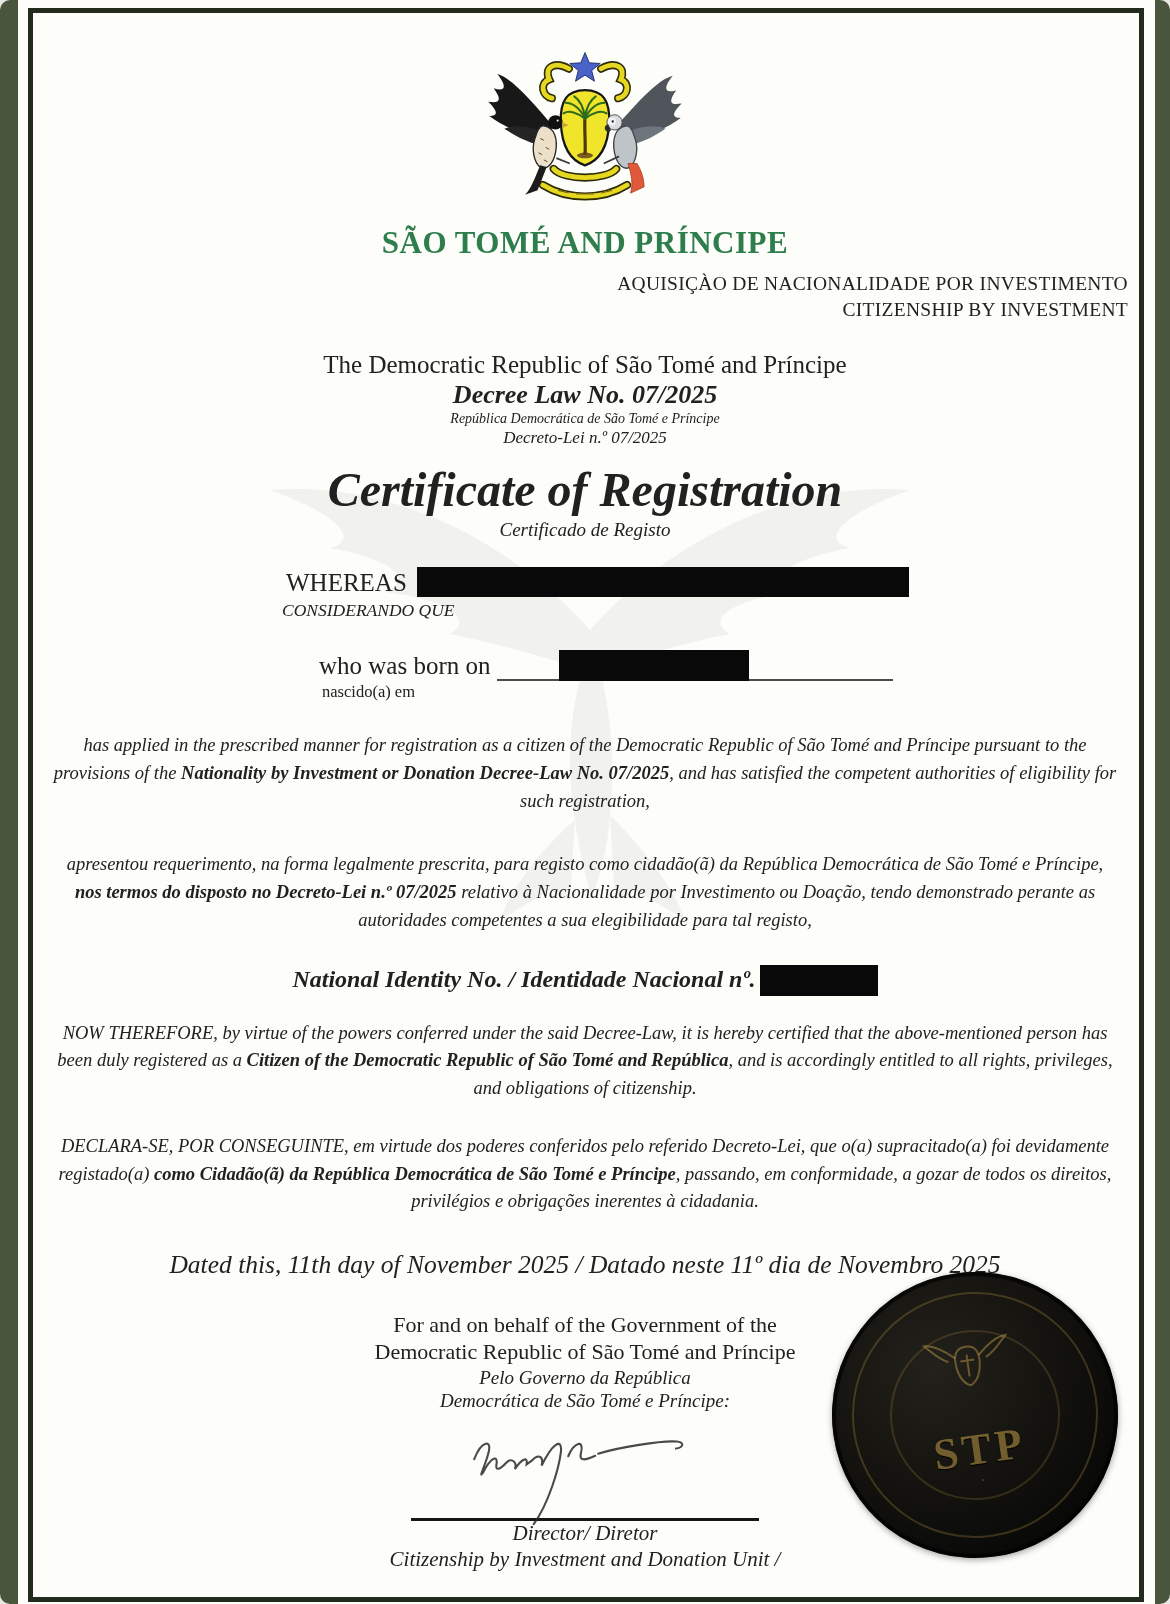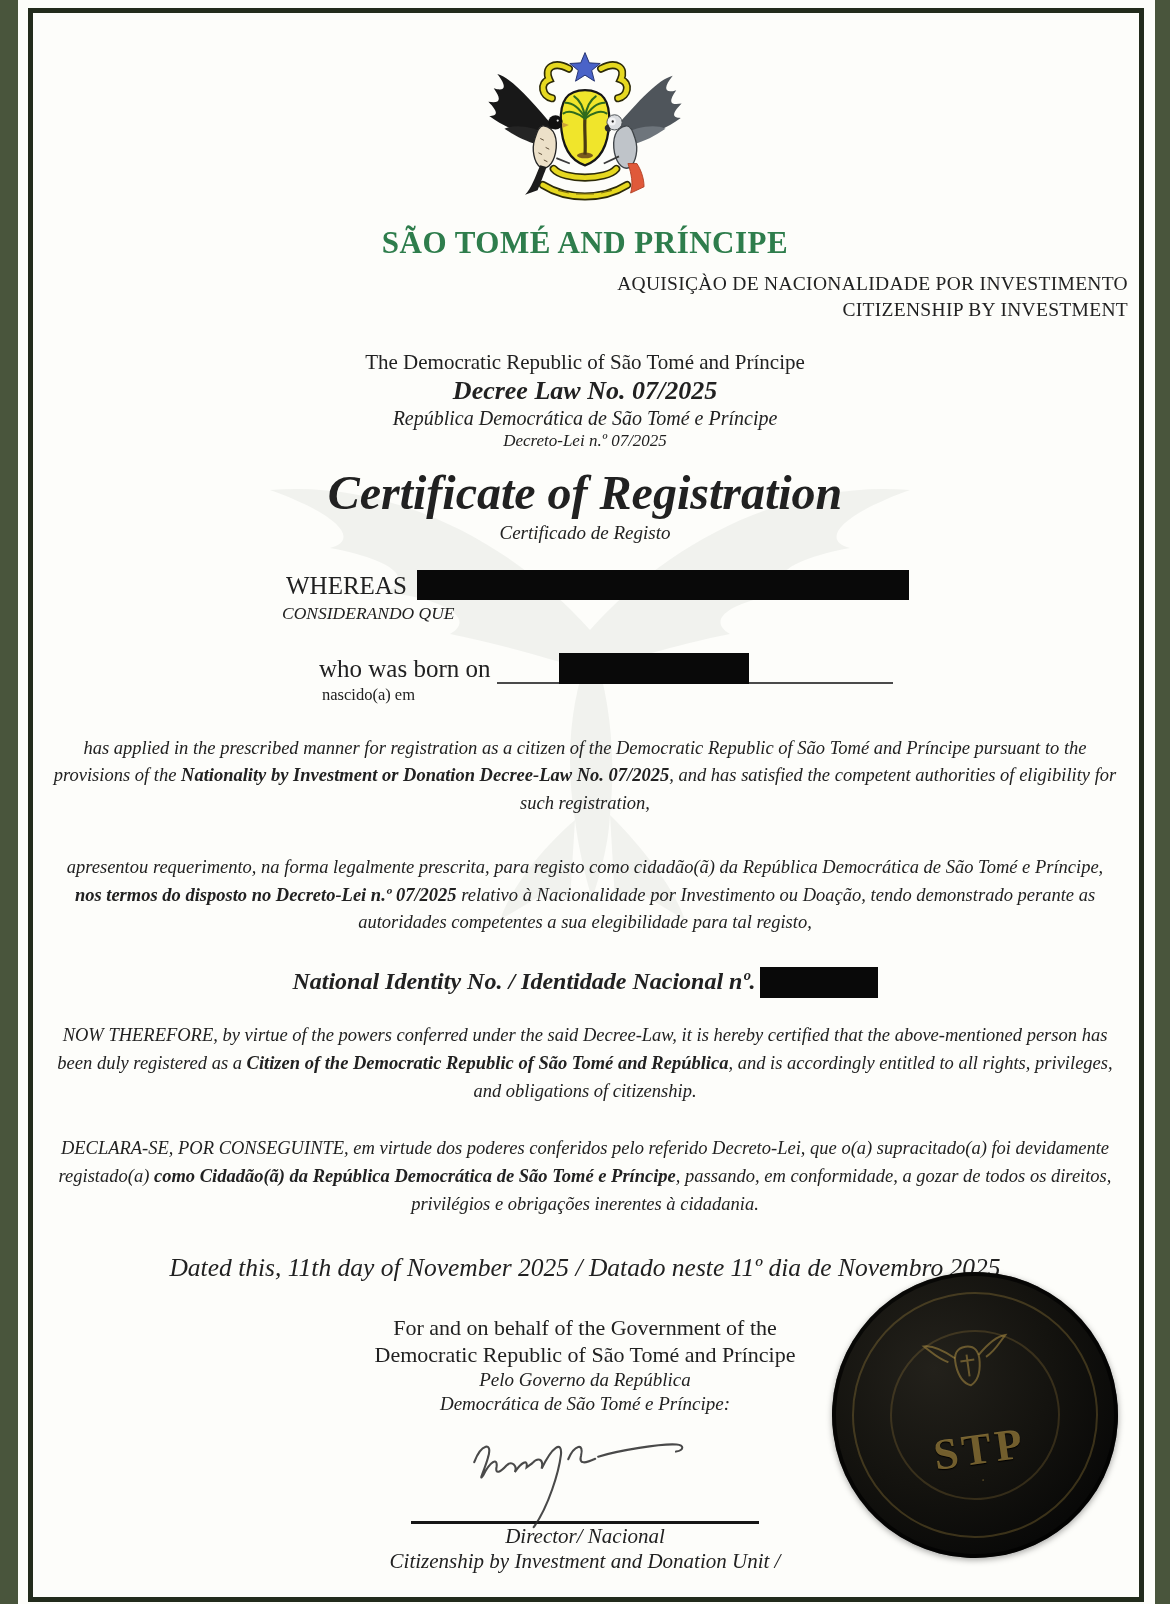"SÃO TOMÉ AND PRÍNCIPE" .page { border-radius: none -> 10px }
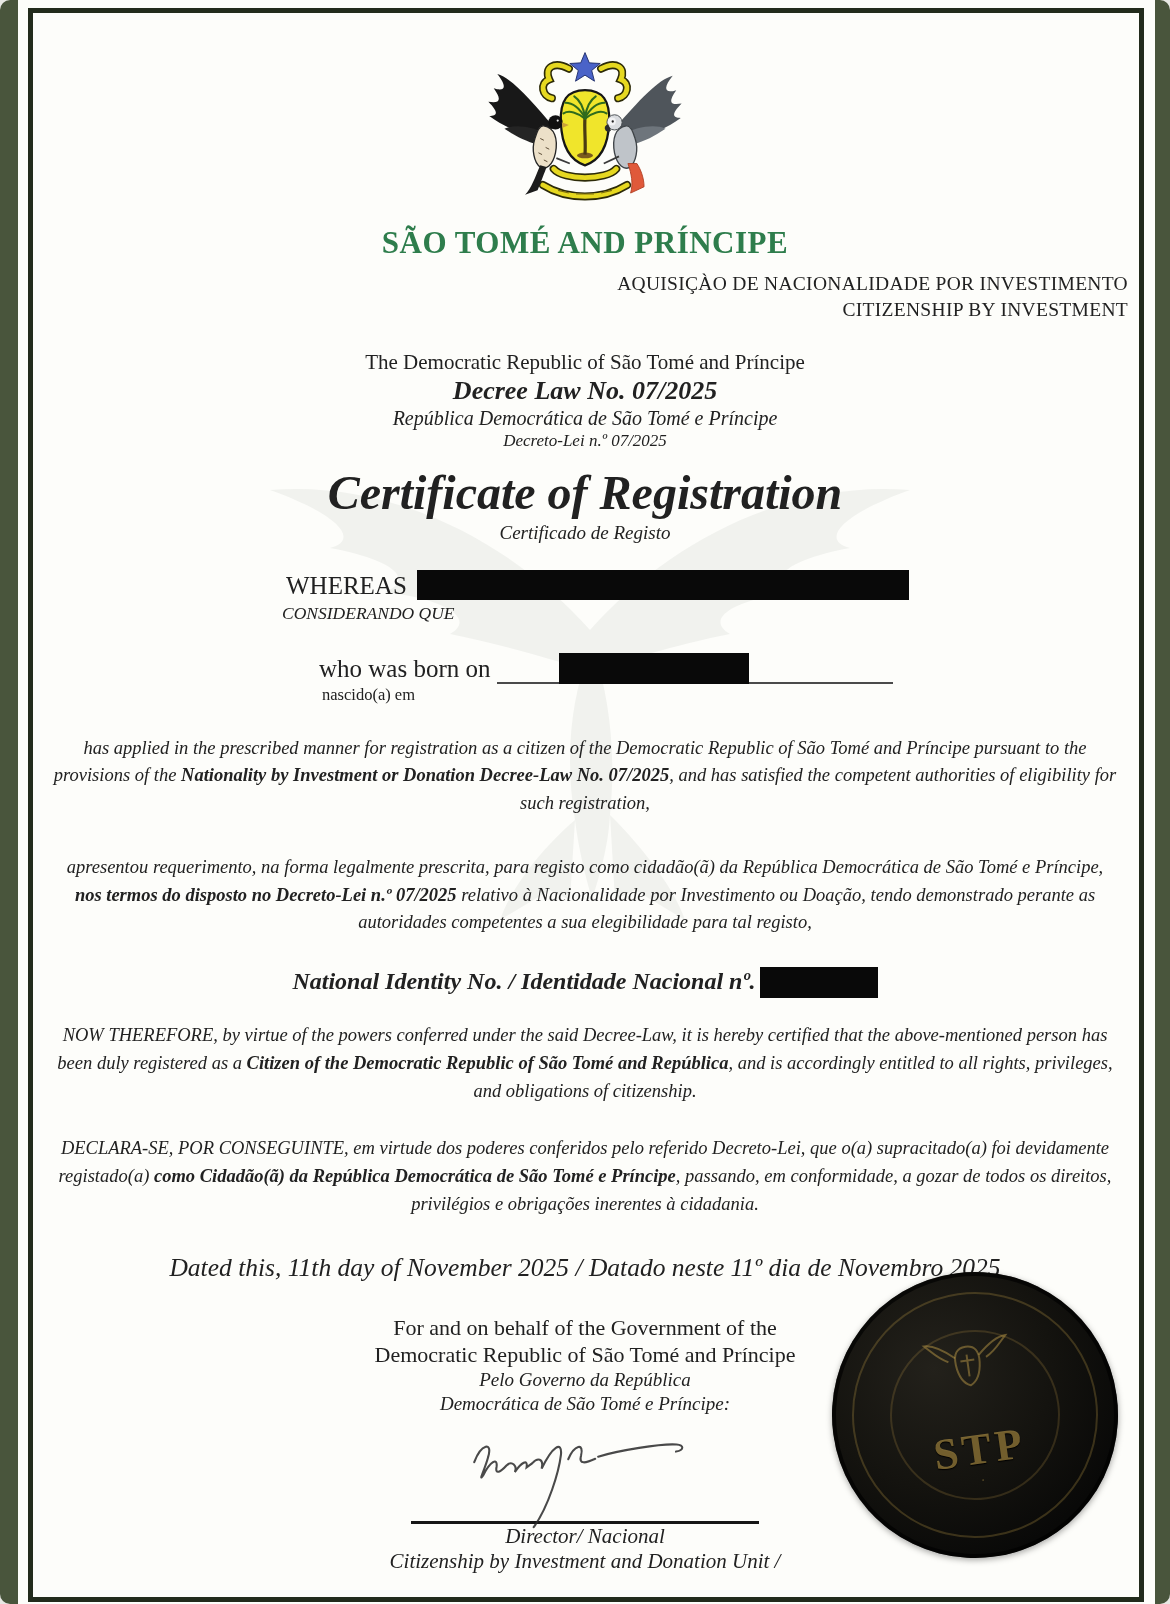"The Democratic Republic of São" .republic .r1 { font-size: 21px -> 25px }
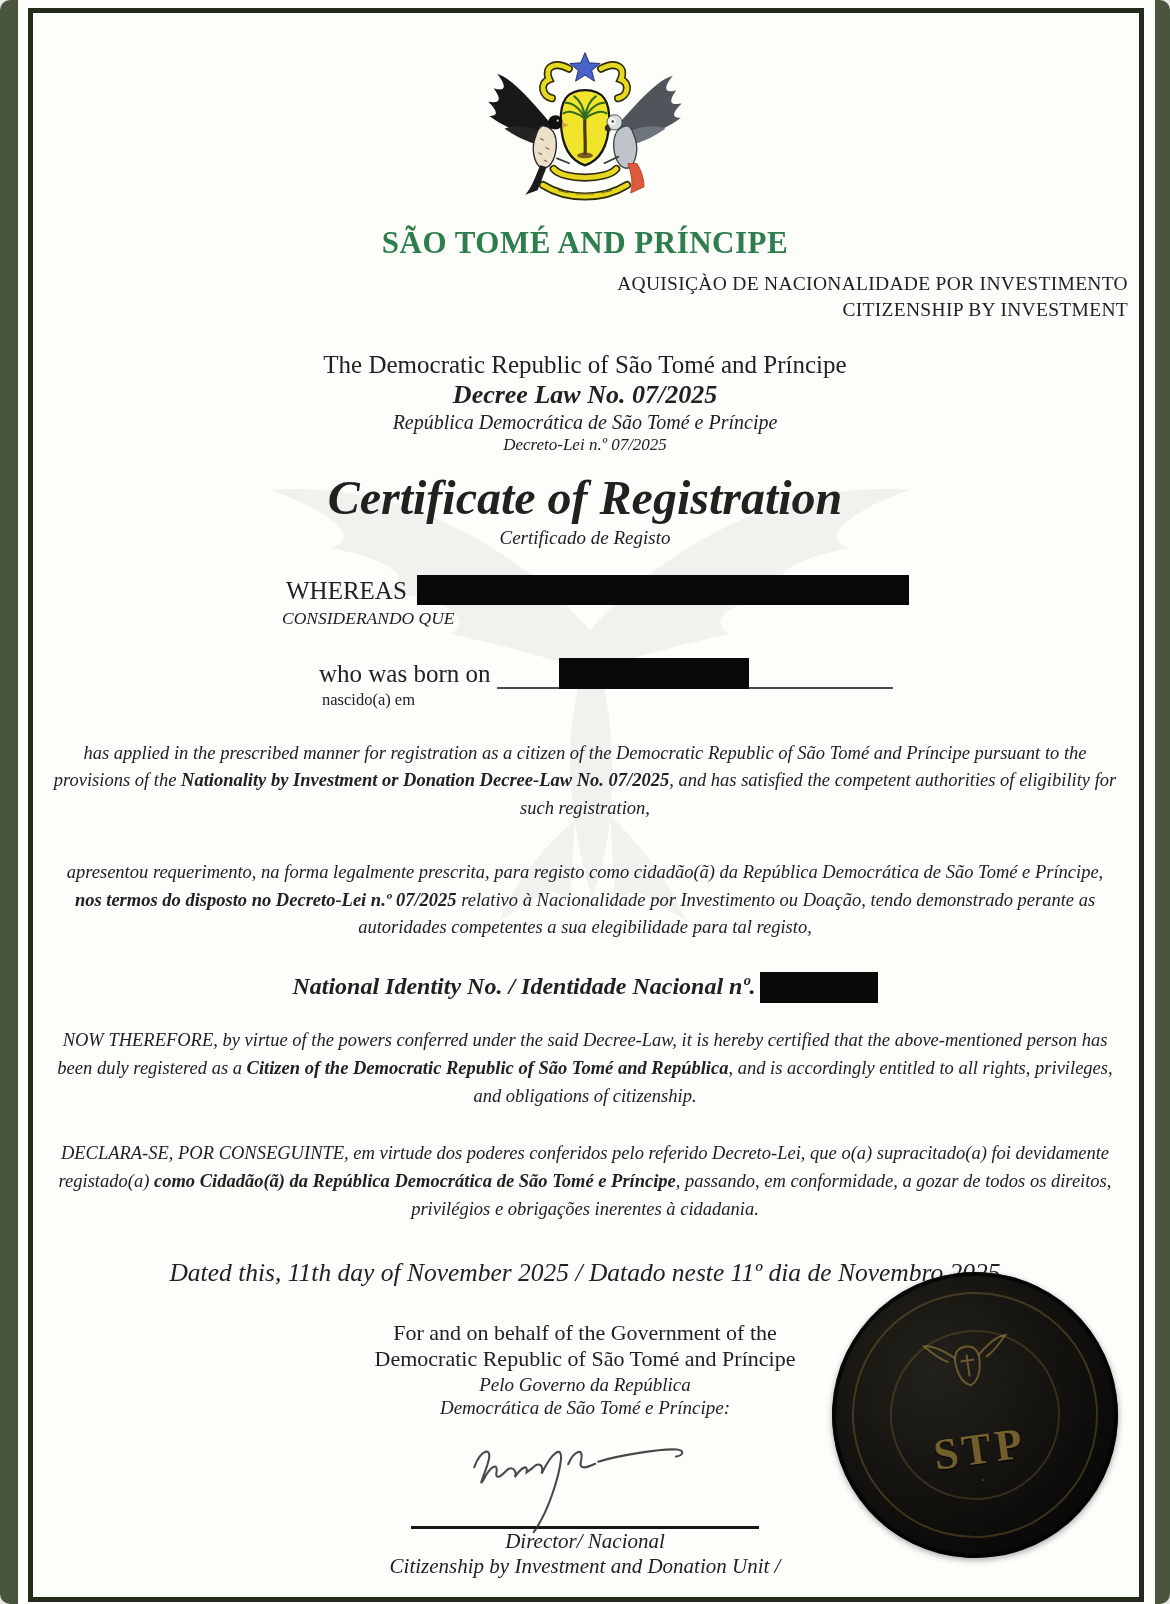"República Democrática de São Tomé" .republic .r3 { font-size: 20px -> 14px }
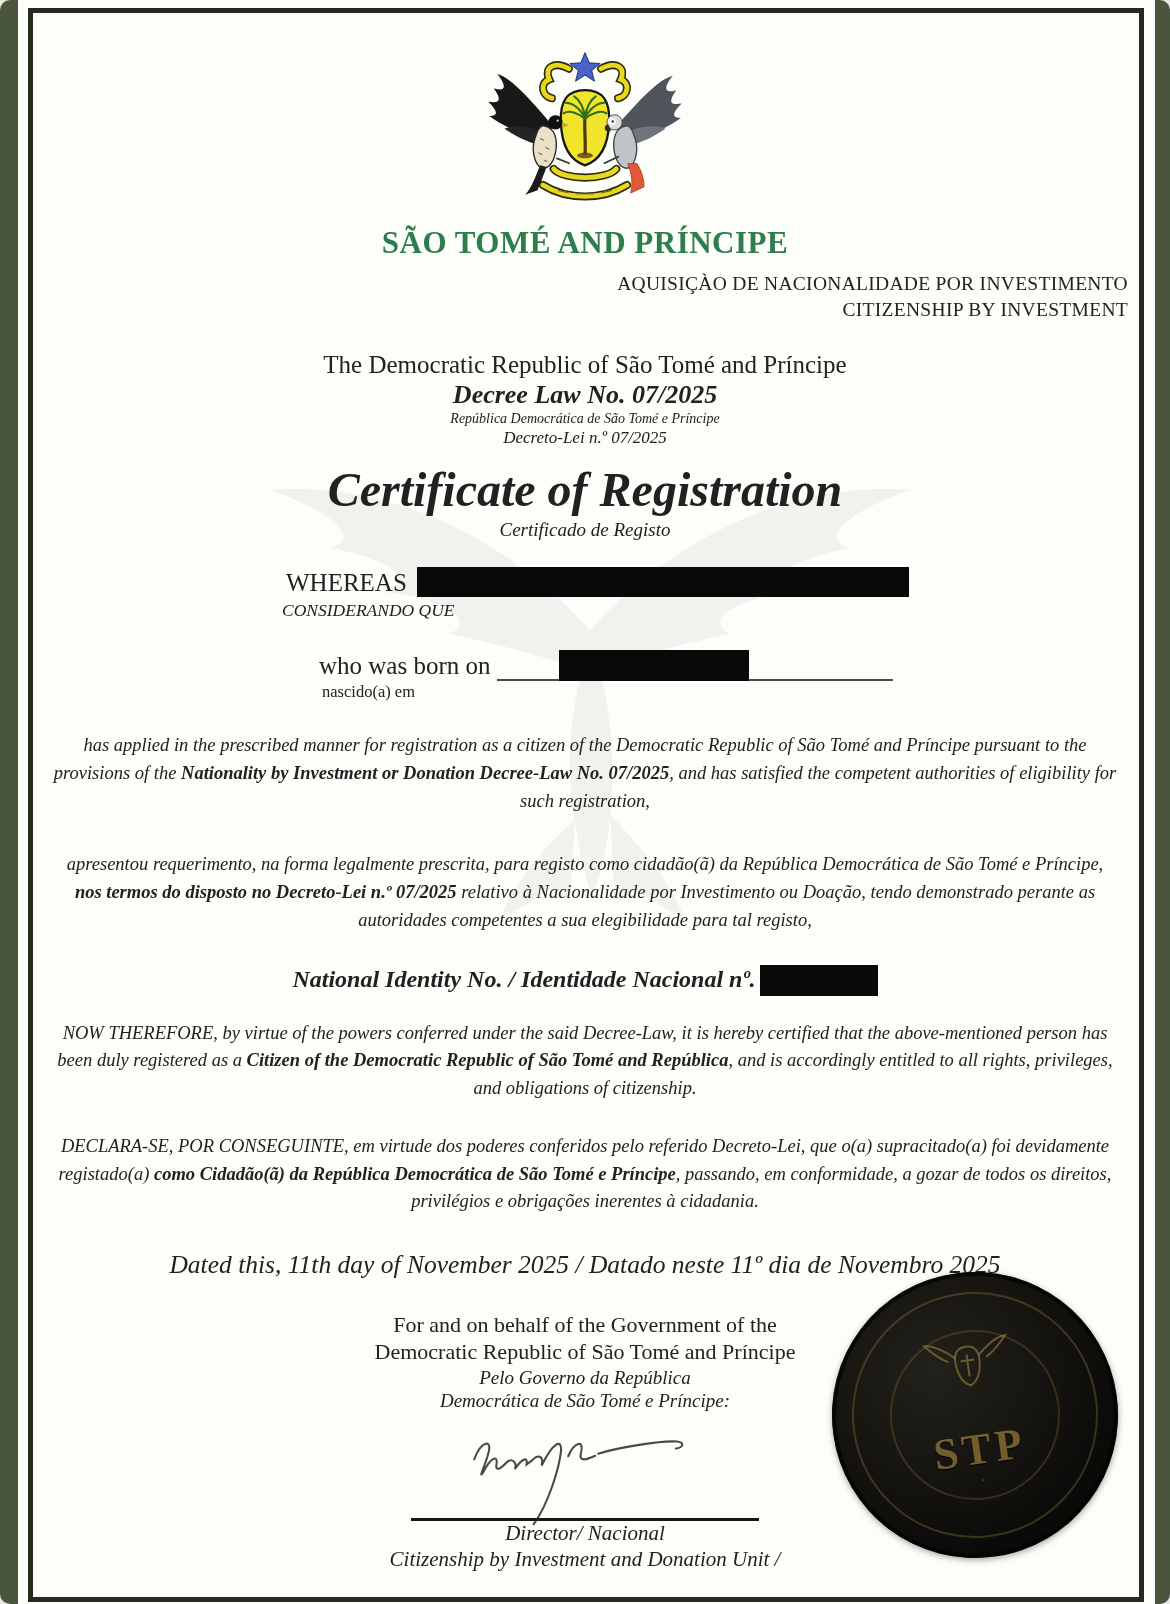"Director/ Nacional" div.n2 { text: Nacional -> Diretor }
